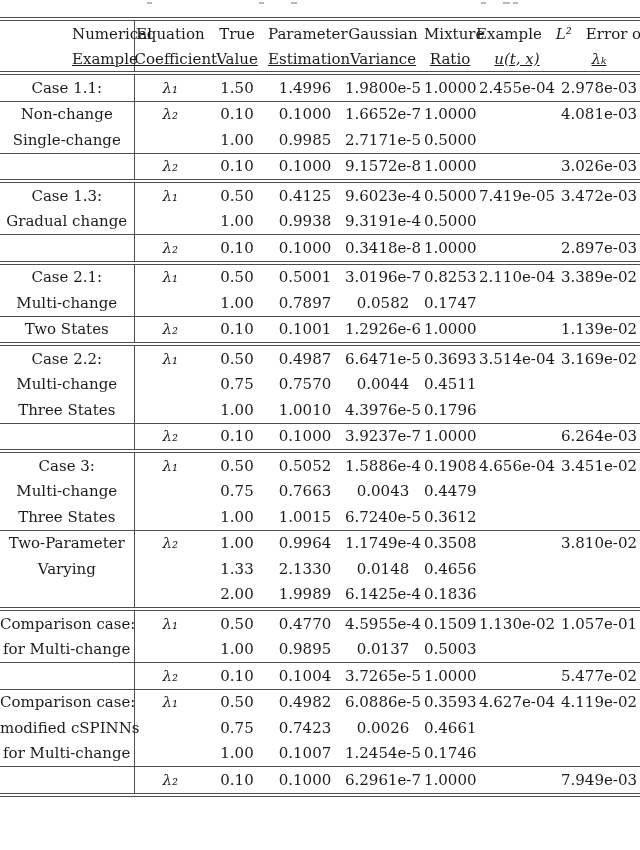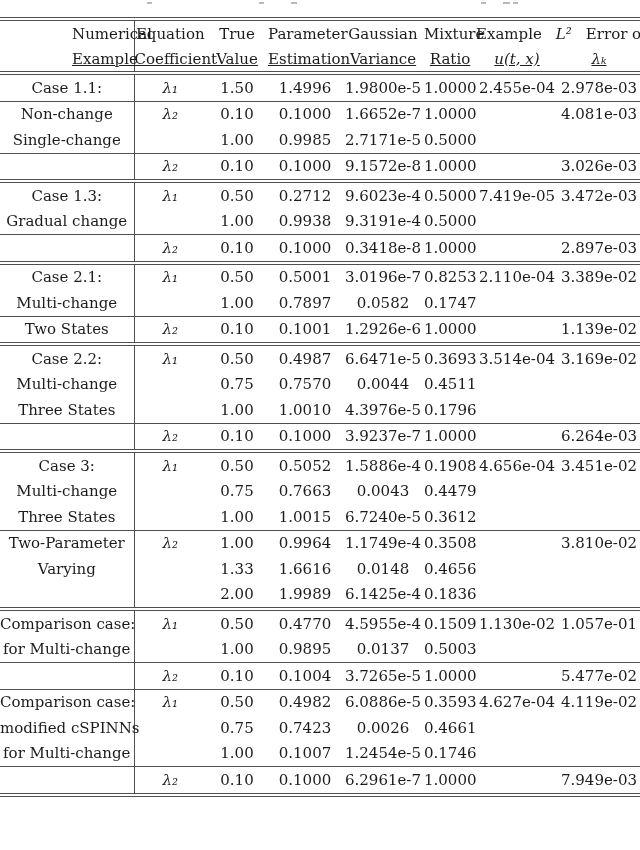"0.2712" td { text: 0.2712 -> 0.4125 }
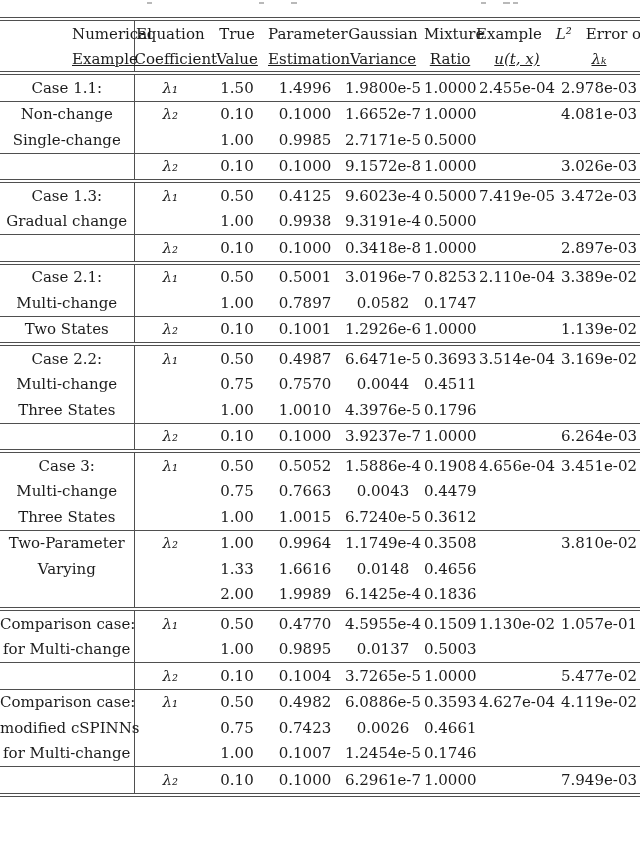"1.6616" td { text: 1.6616 -> 2.1330 }
